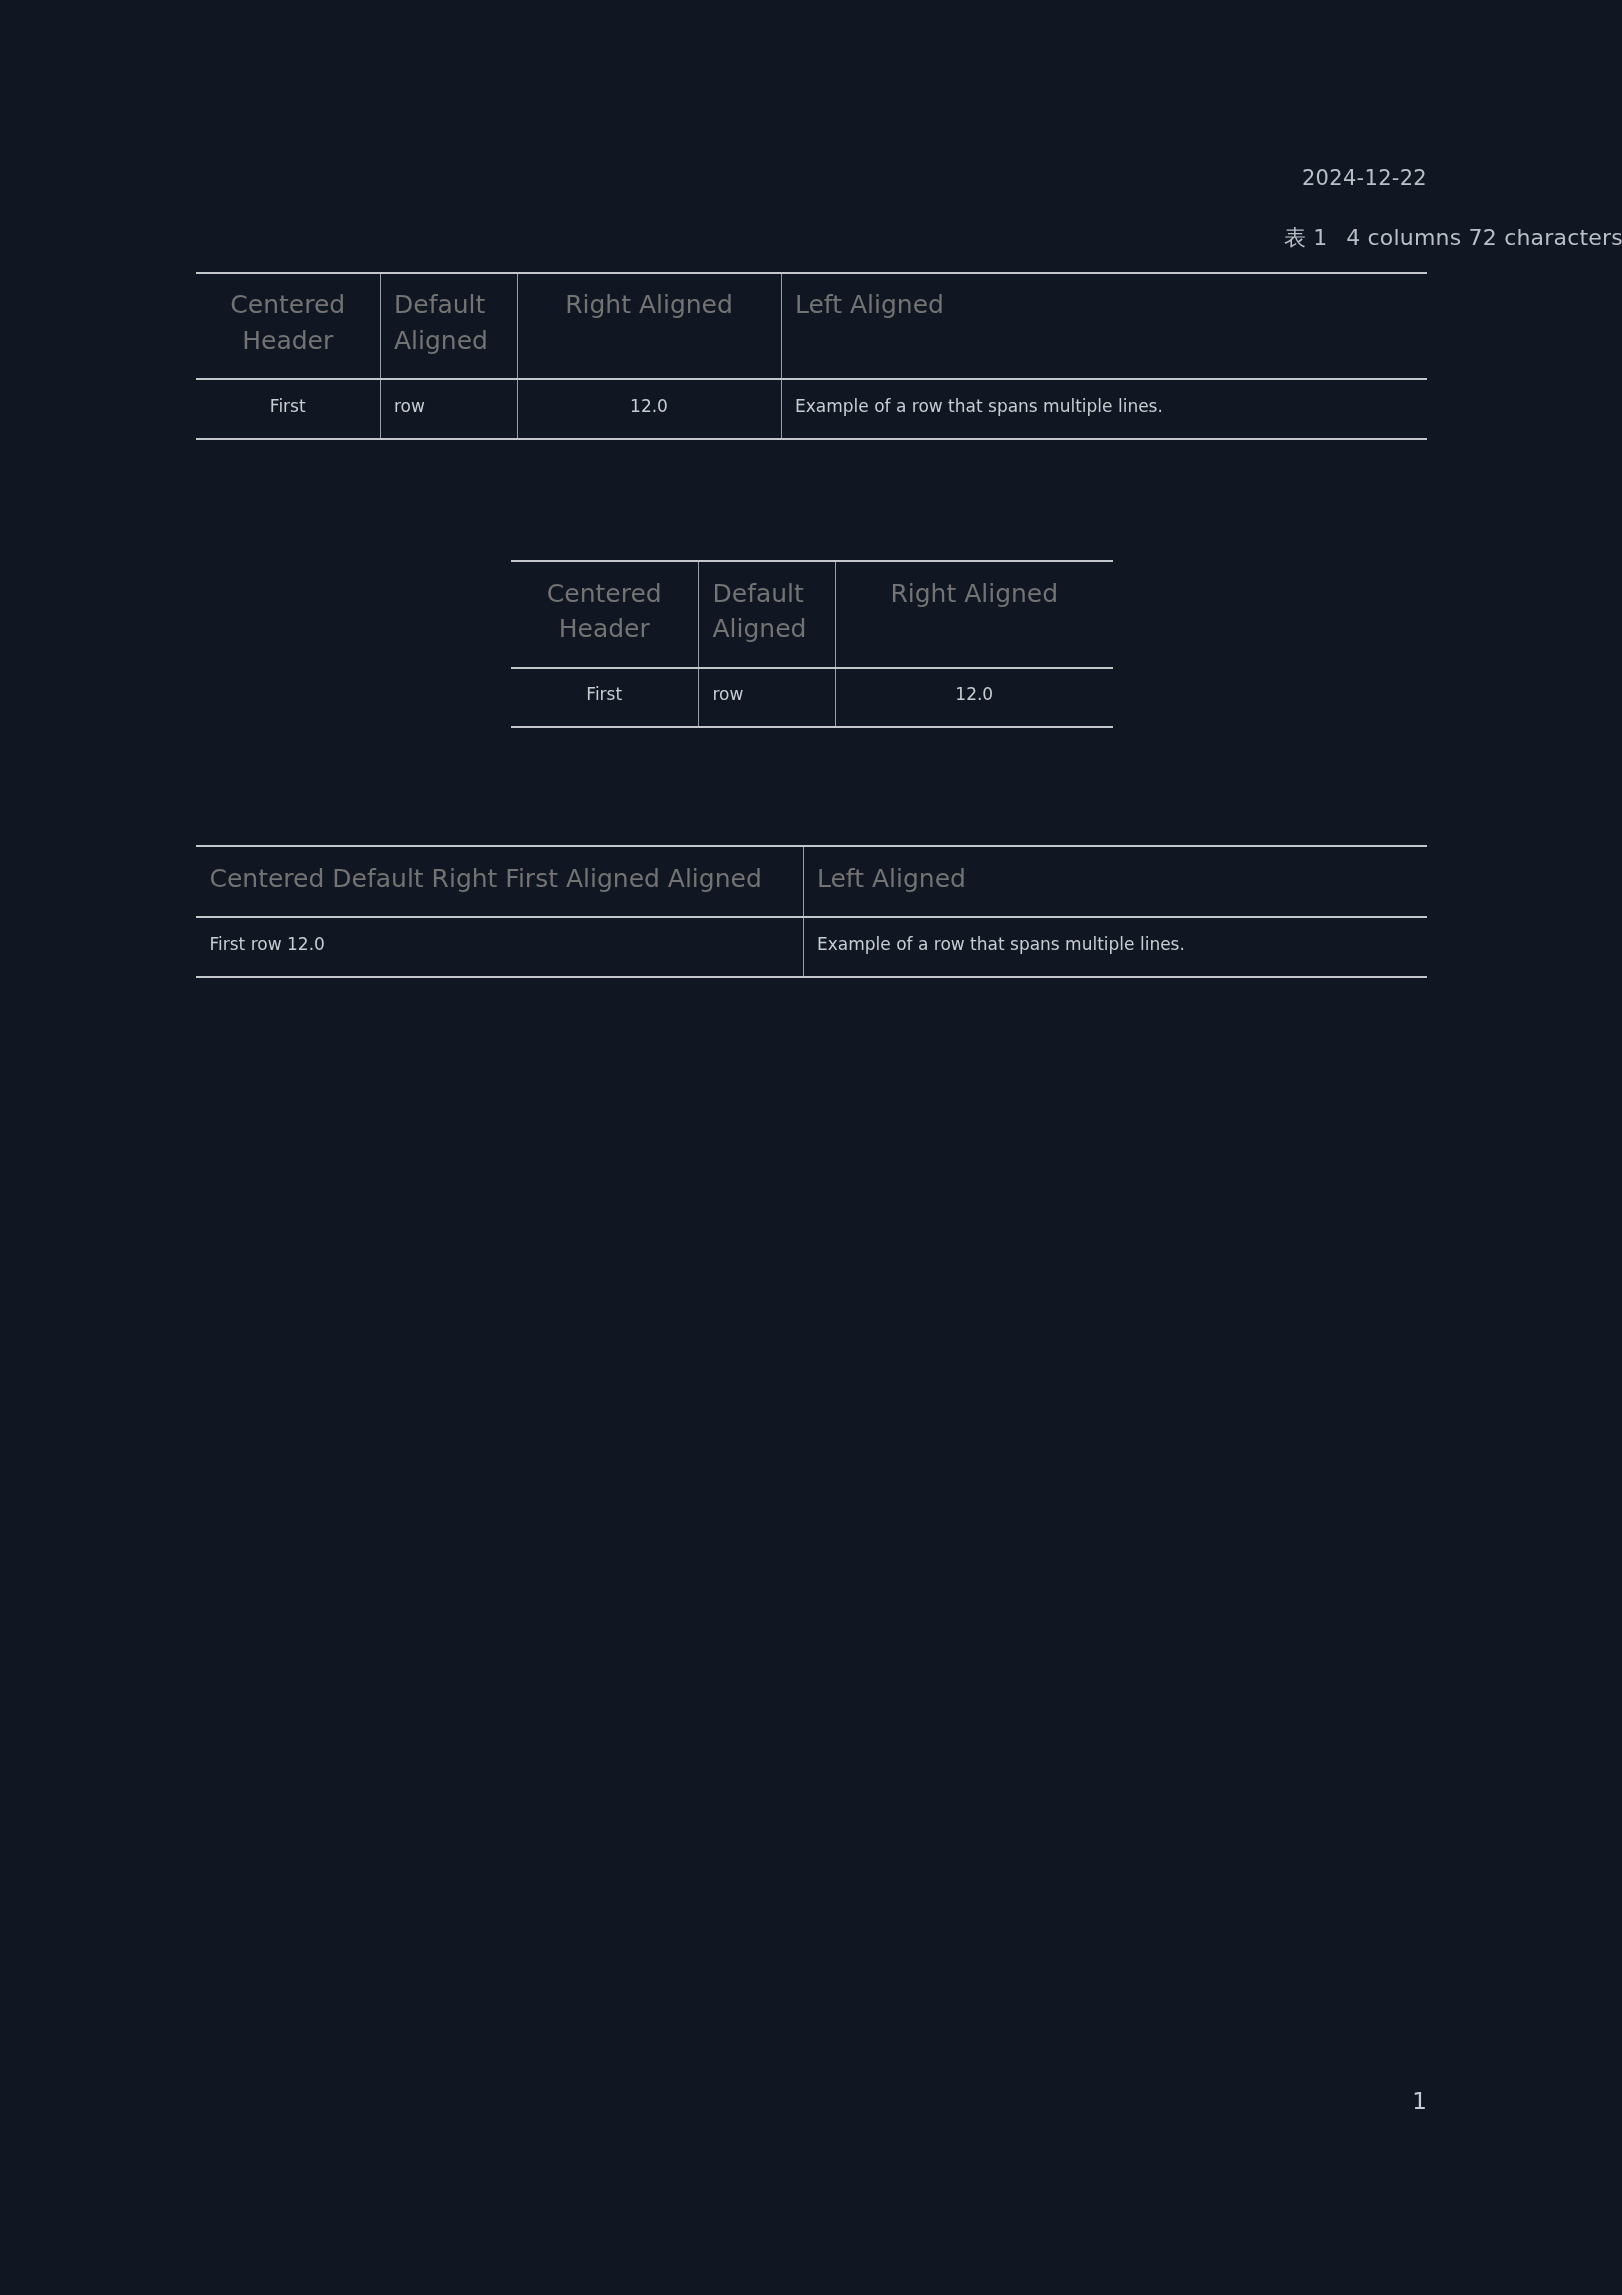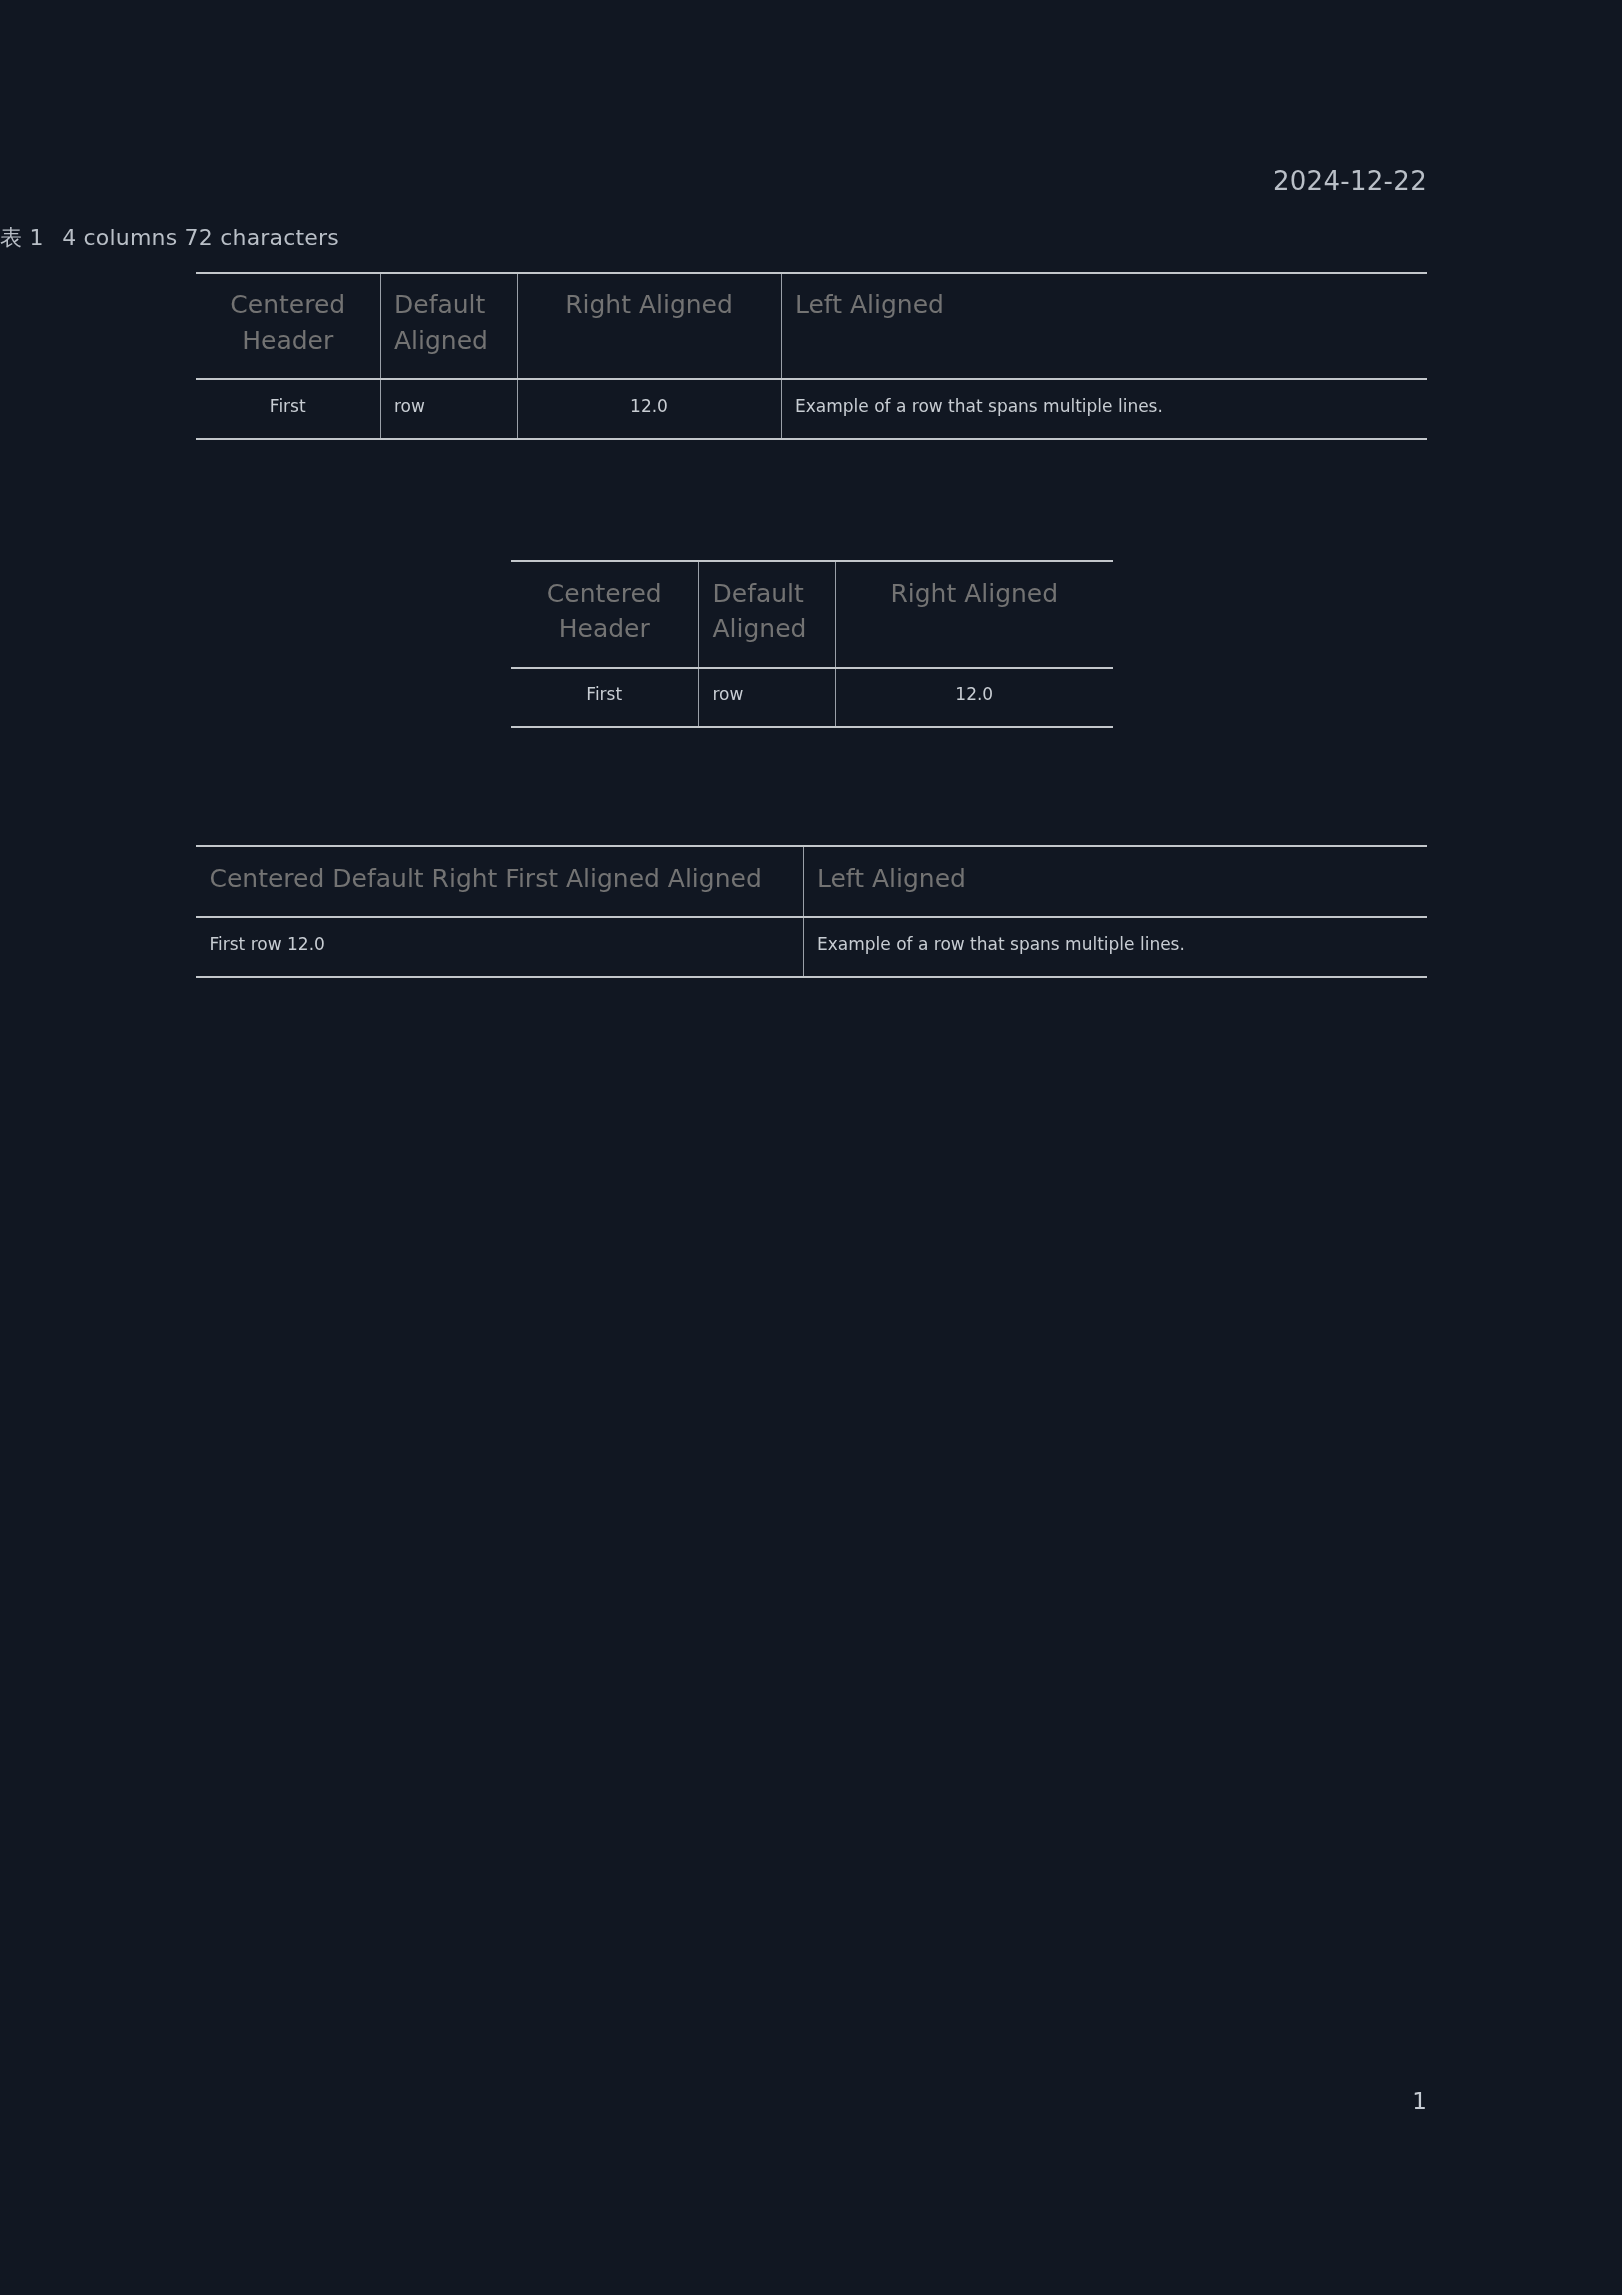"2024-12-22" .doc-header { font-size: 26px -> 21px }
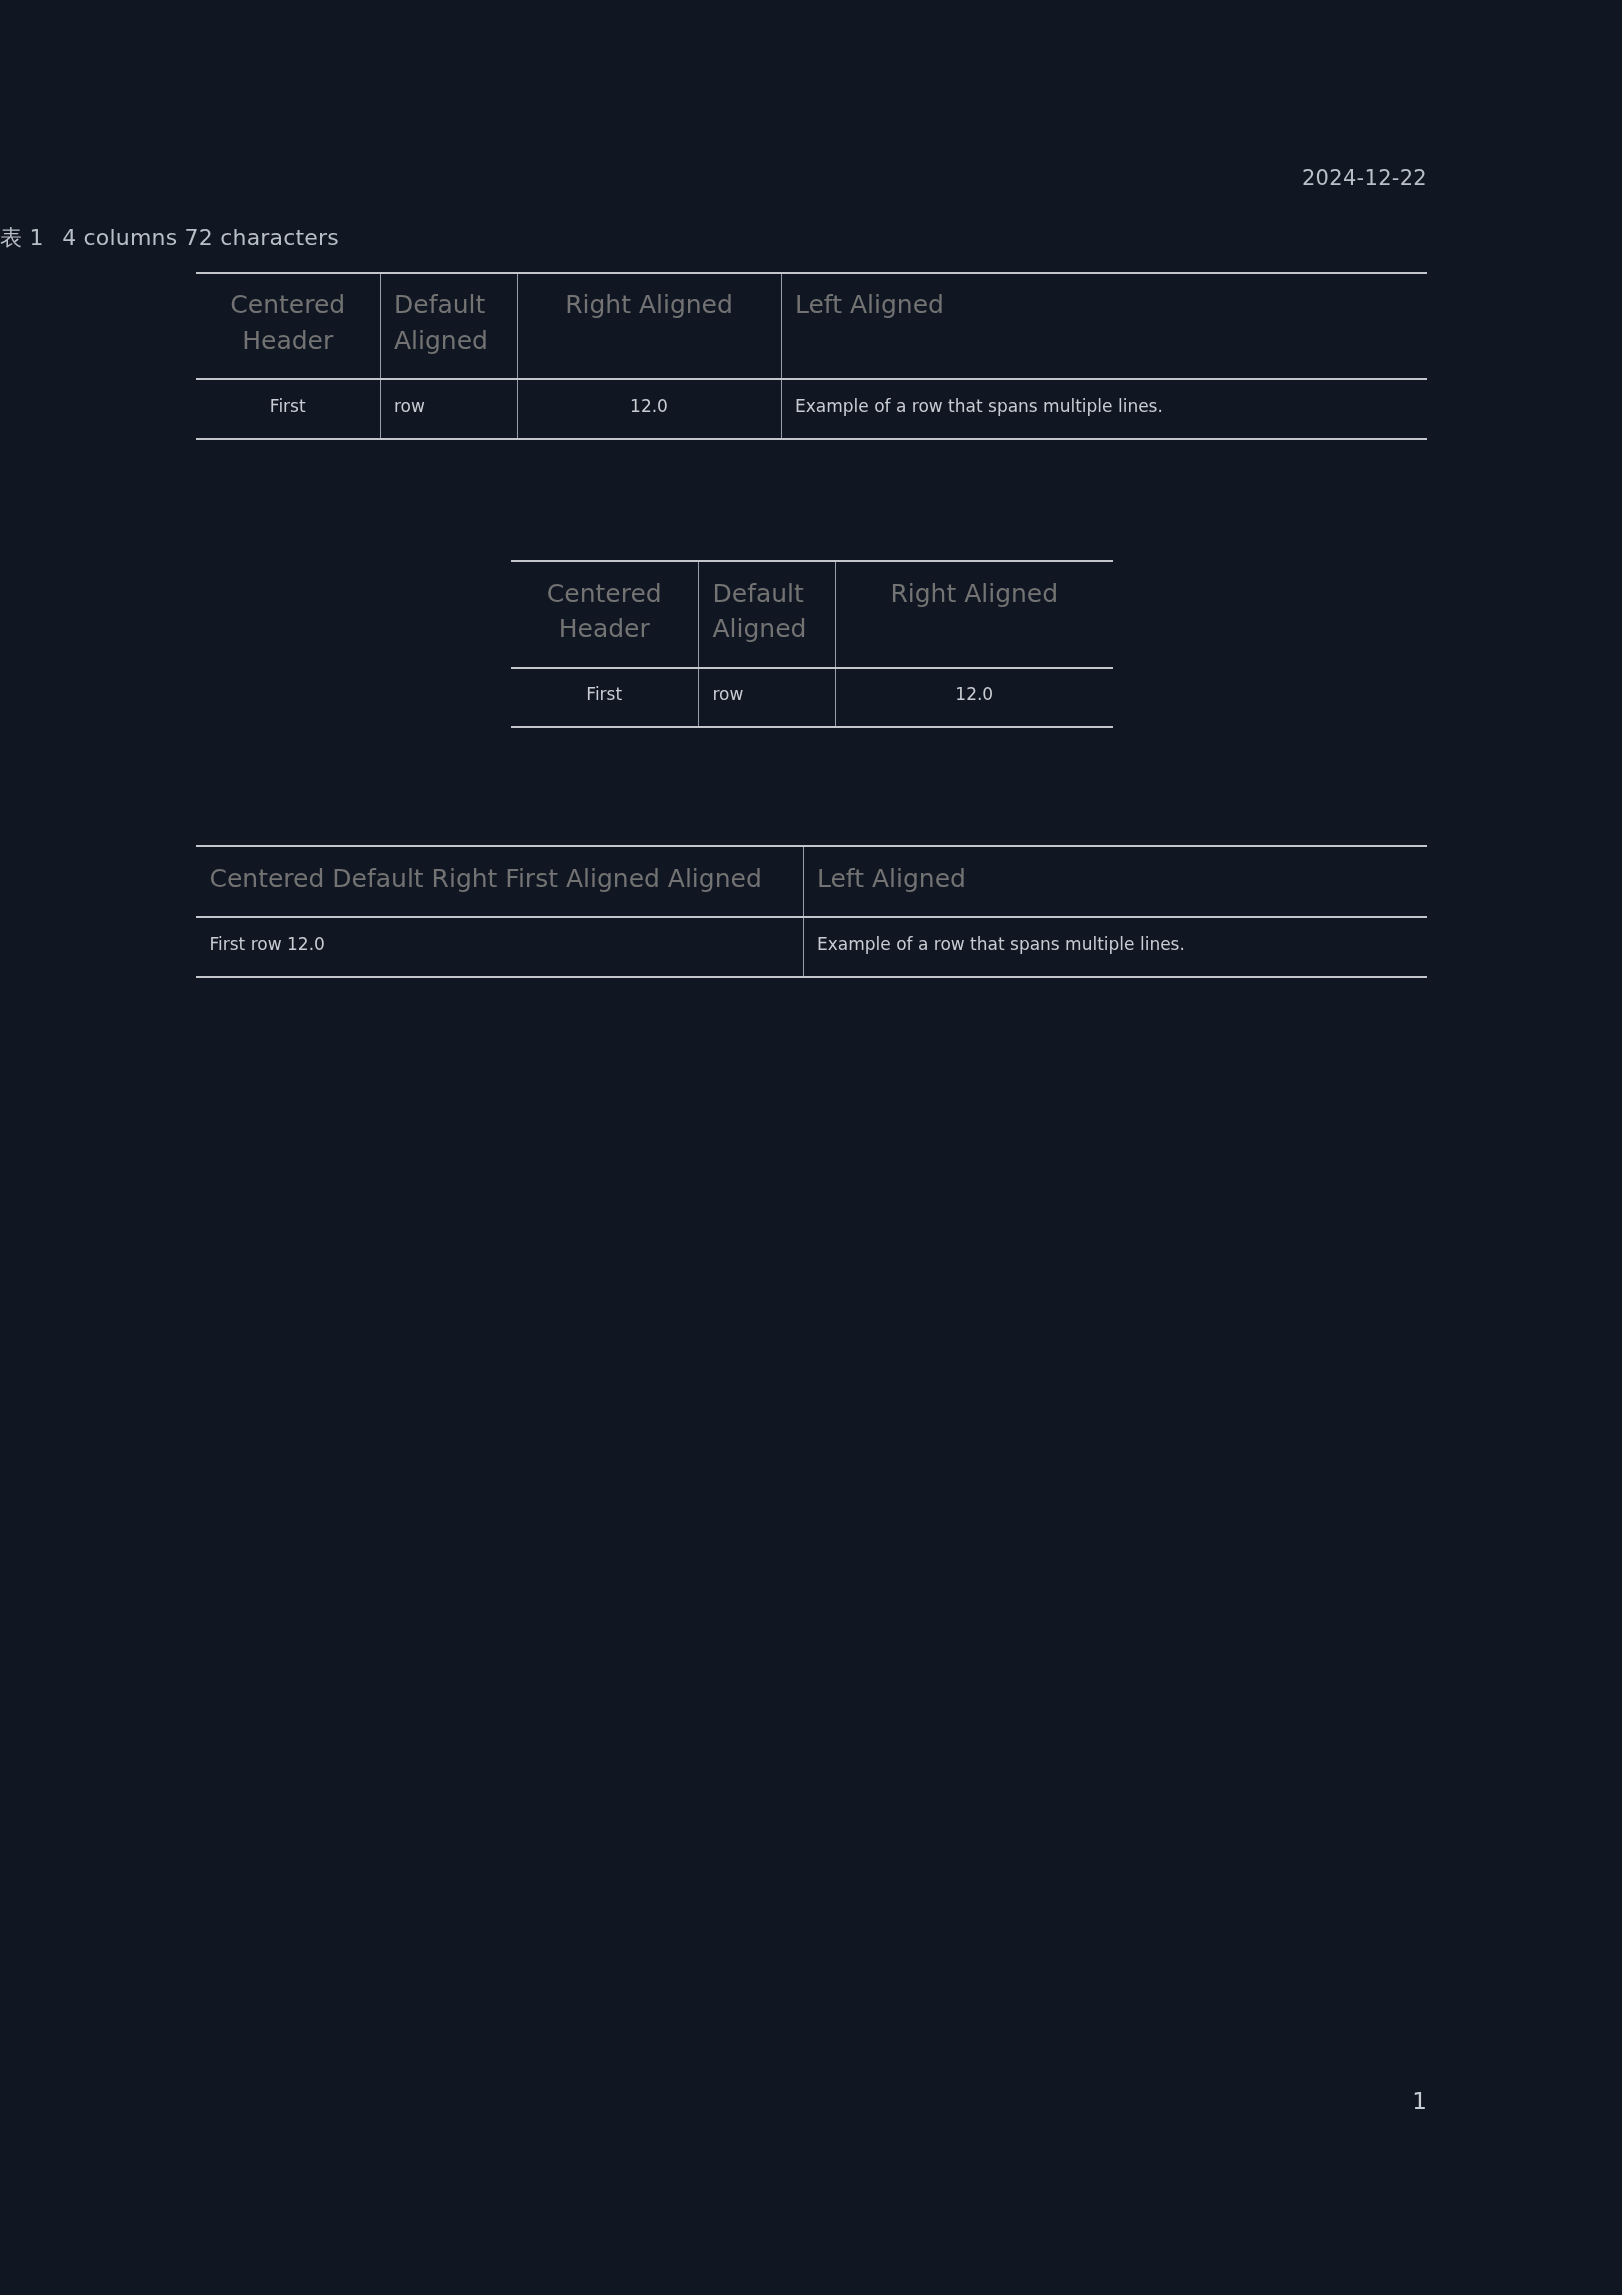"表 1 4 columns 72" .caption { text-align: left -> right }
